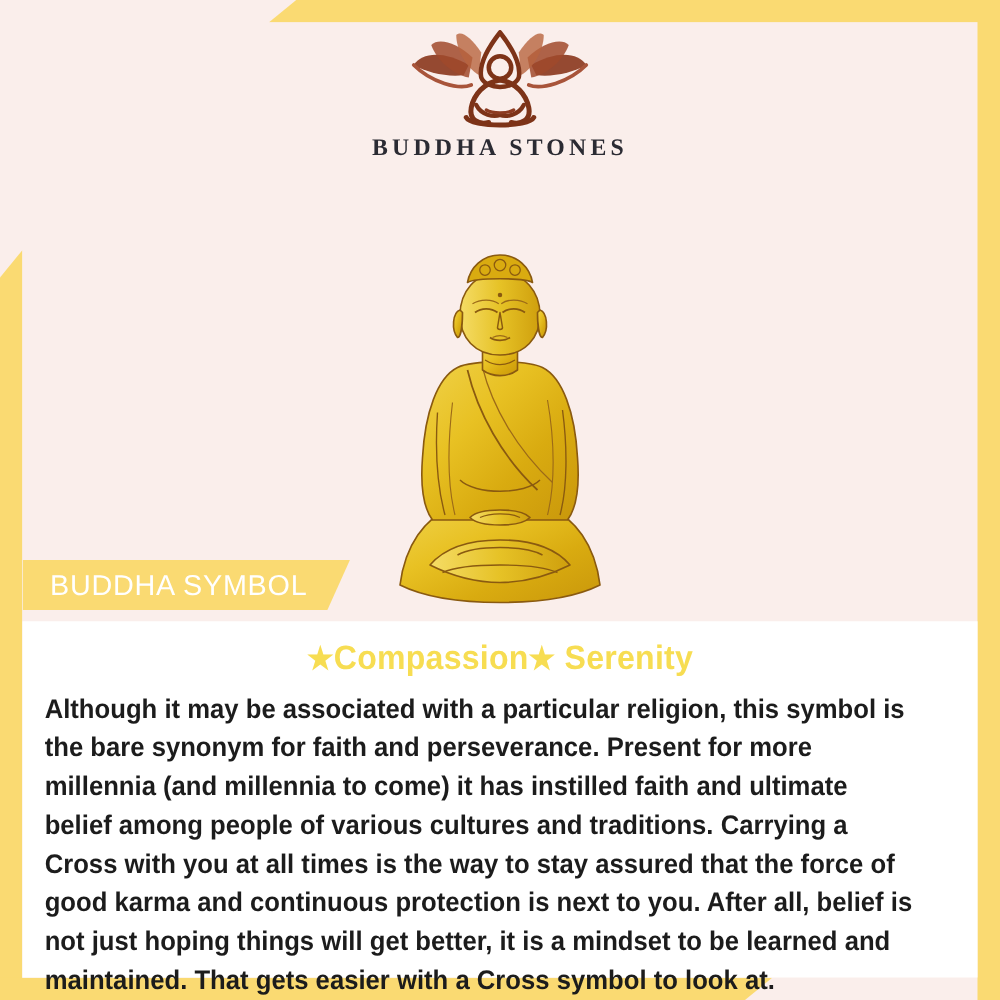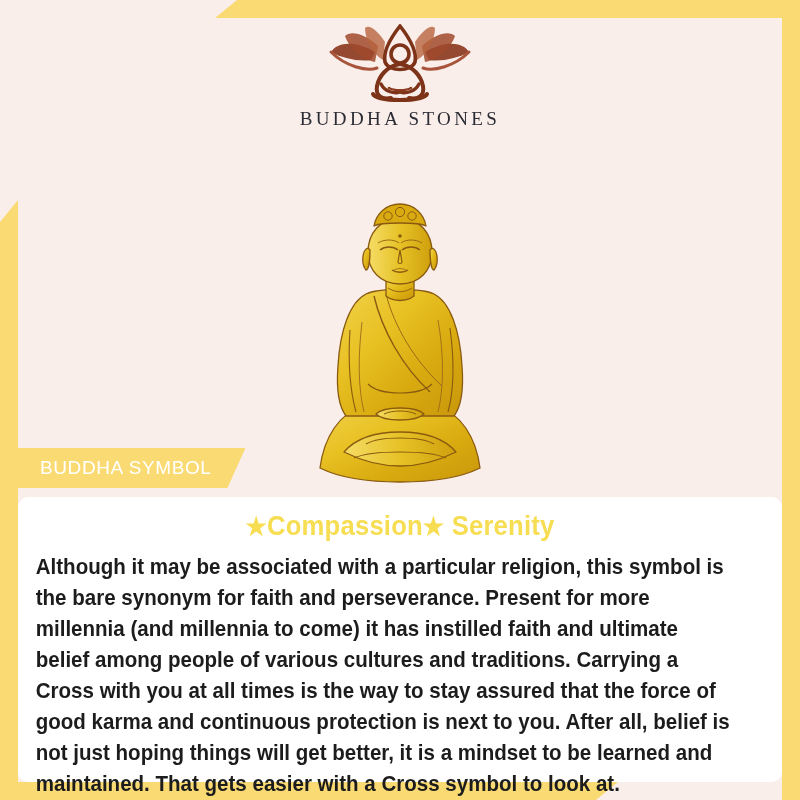"BUDDHA STONES" .logo-wordmark { font-weight: 400 -> 700 }
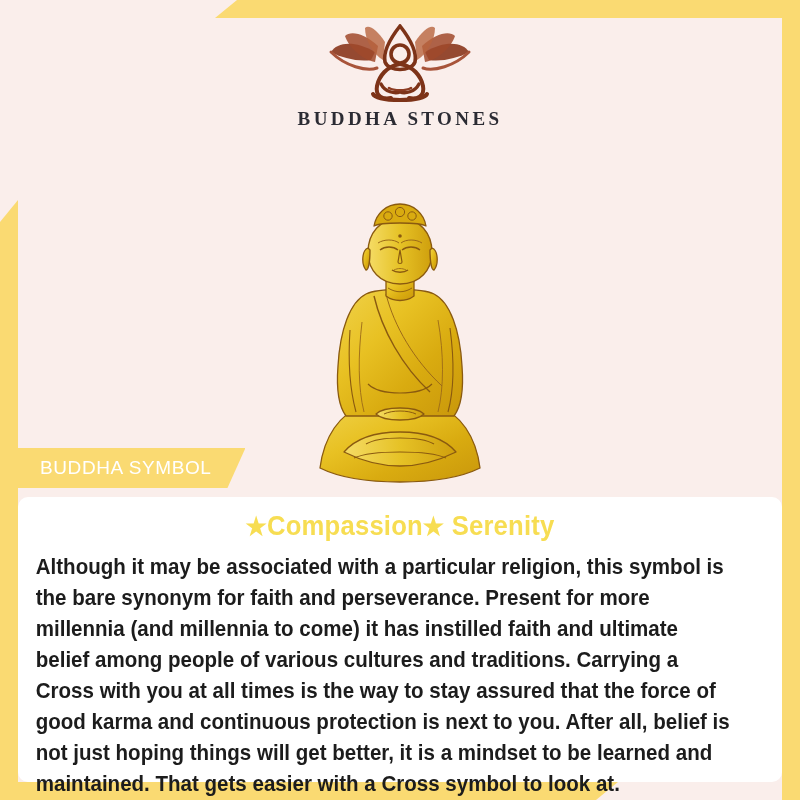"BUDDHA SYMBOL" .ribbon-text { font-size: 19px -> 23px }
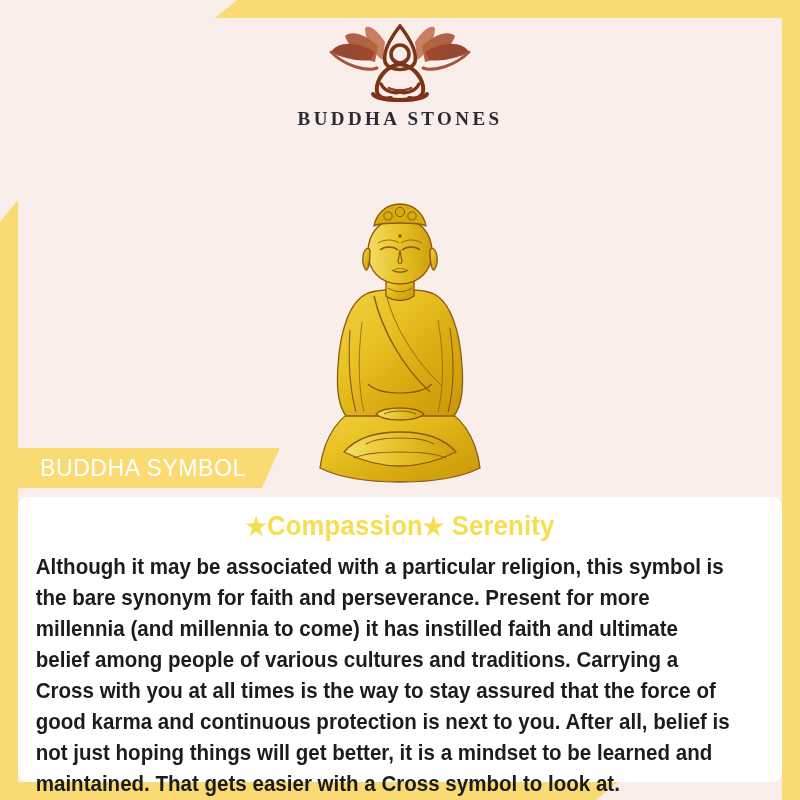"★Compassion★ Serenity" .content-card { border-radius: 10px -> none }
